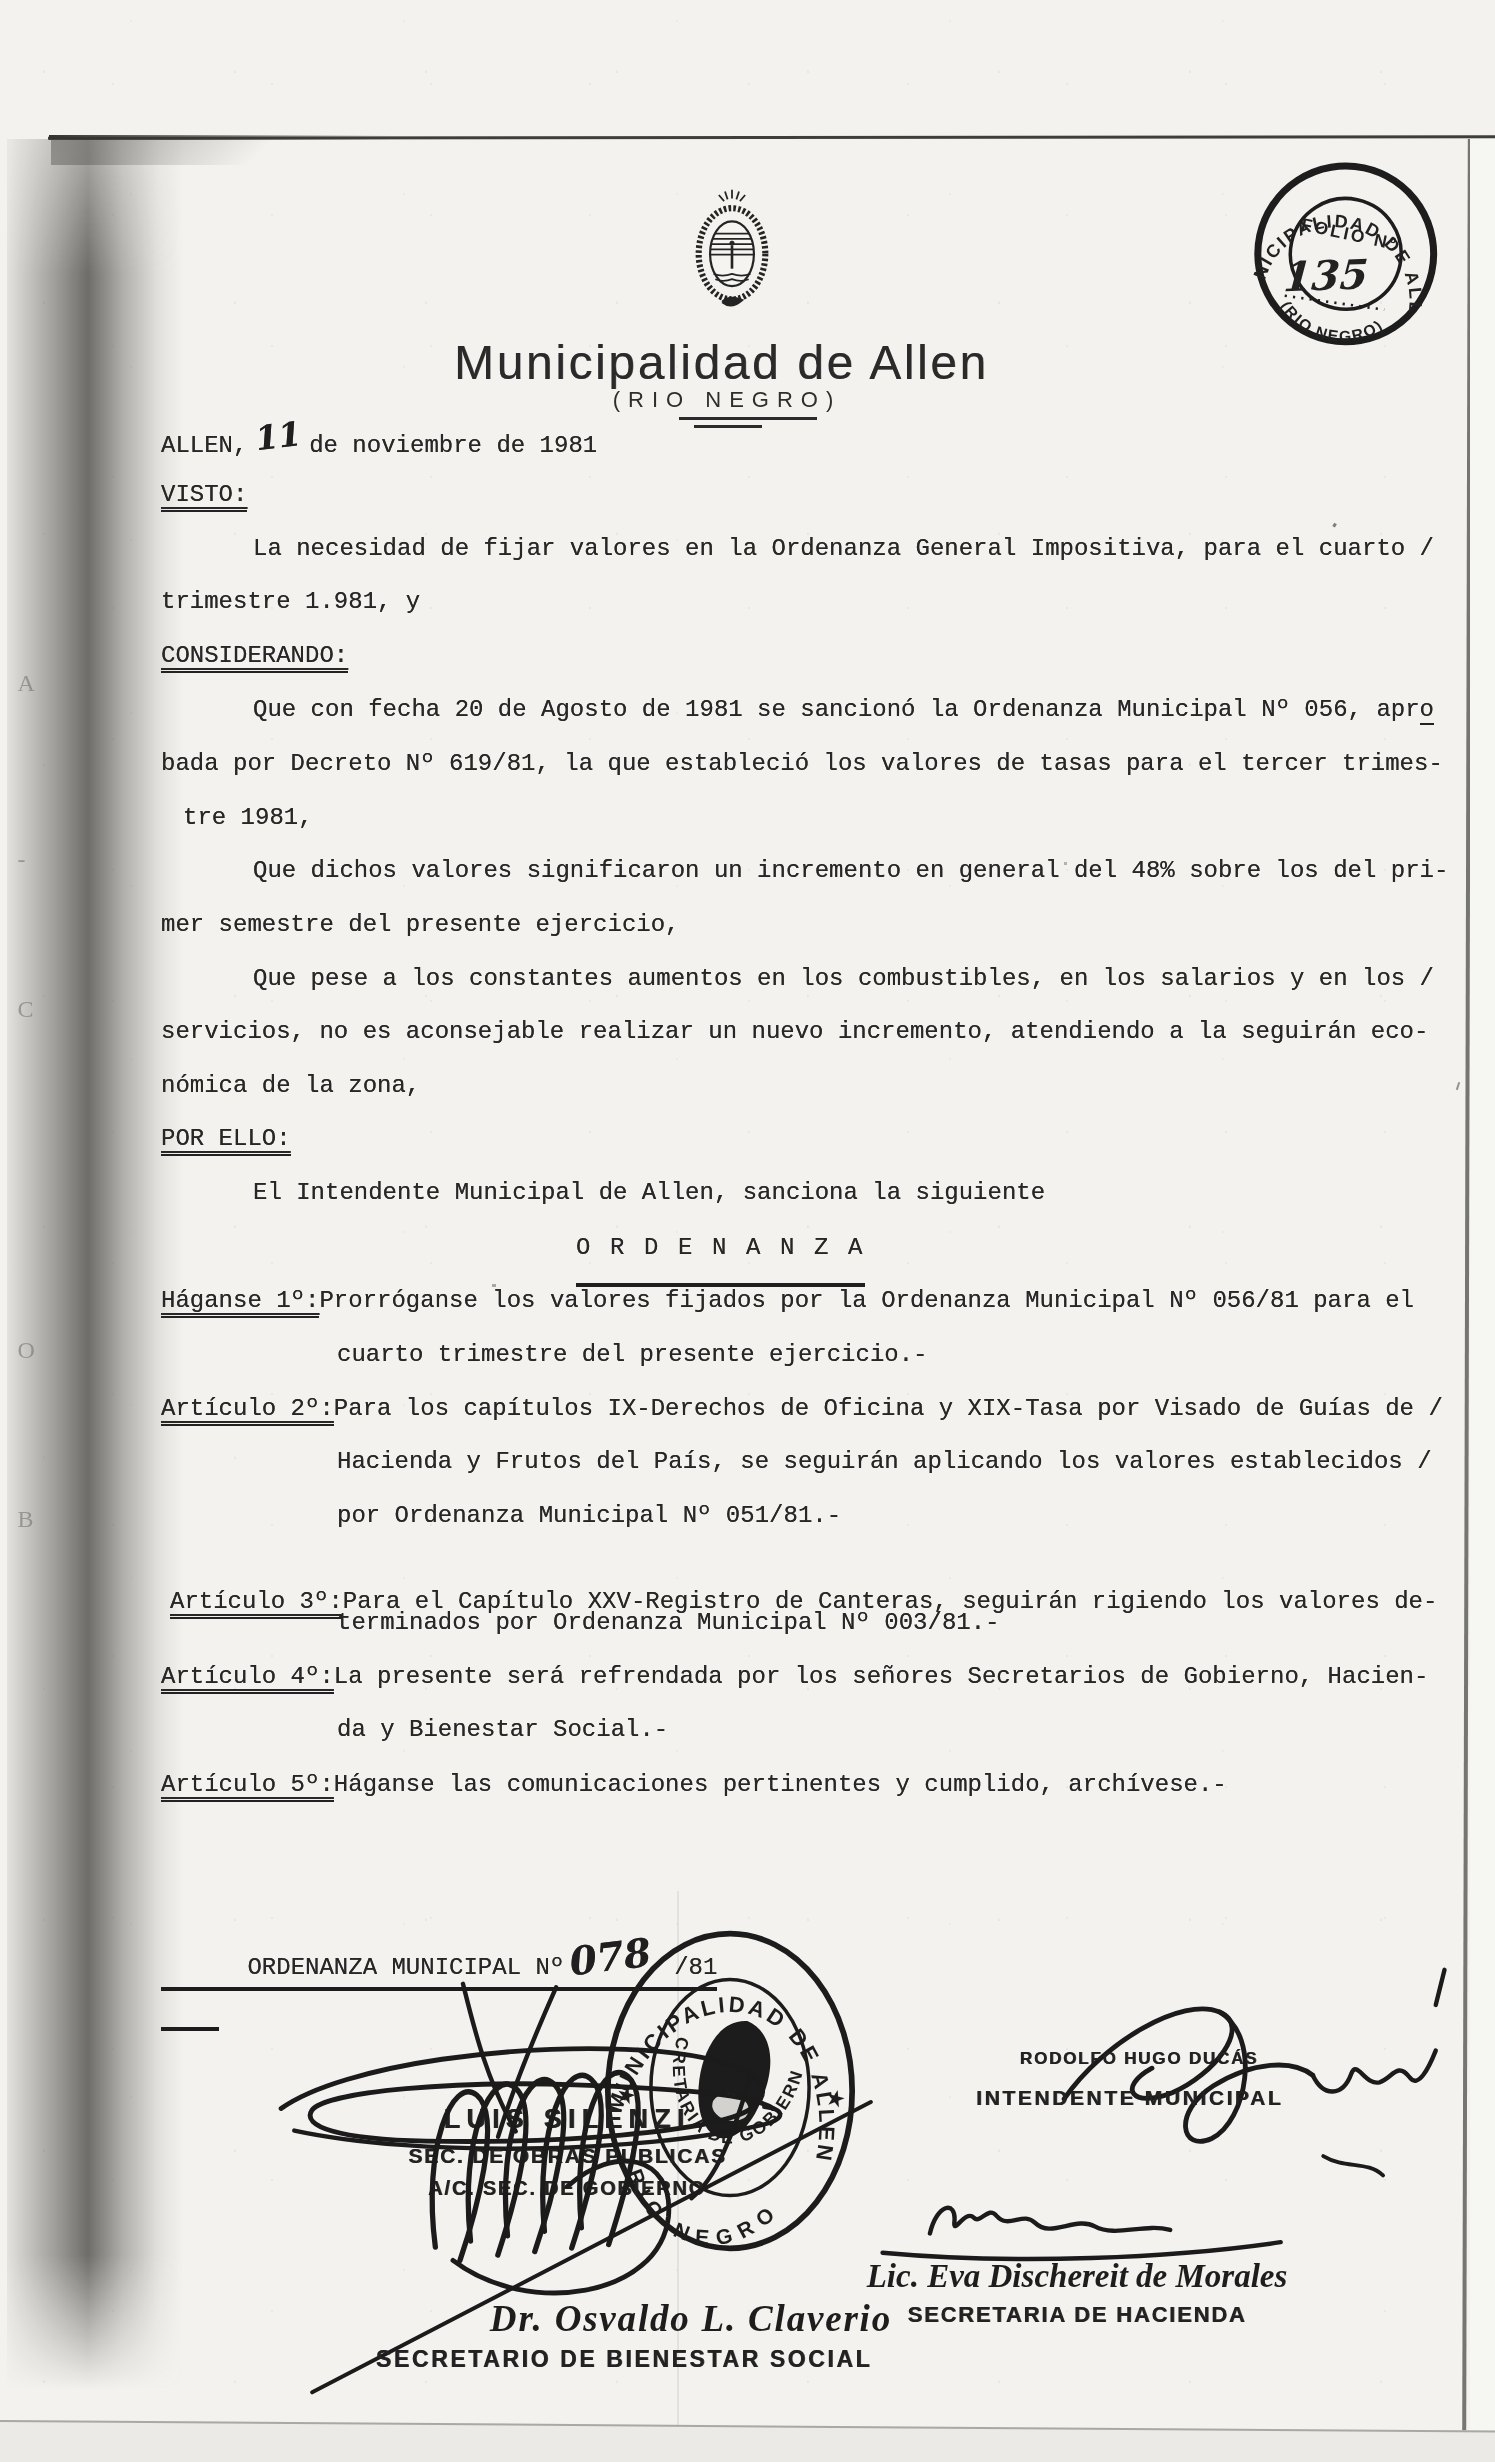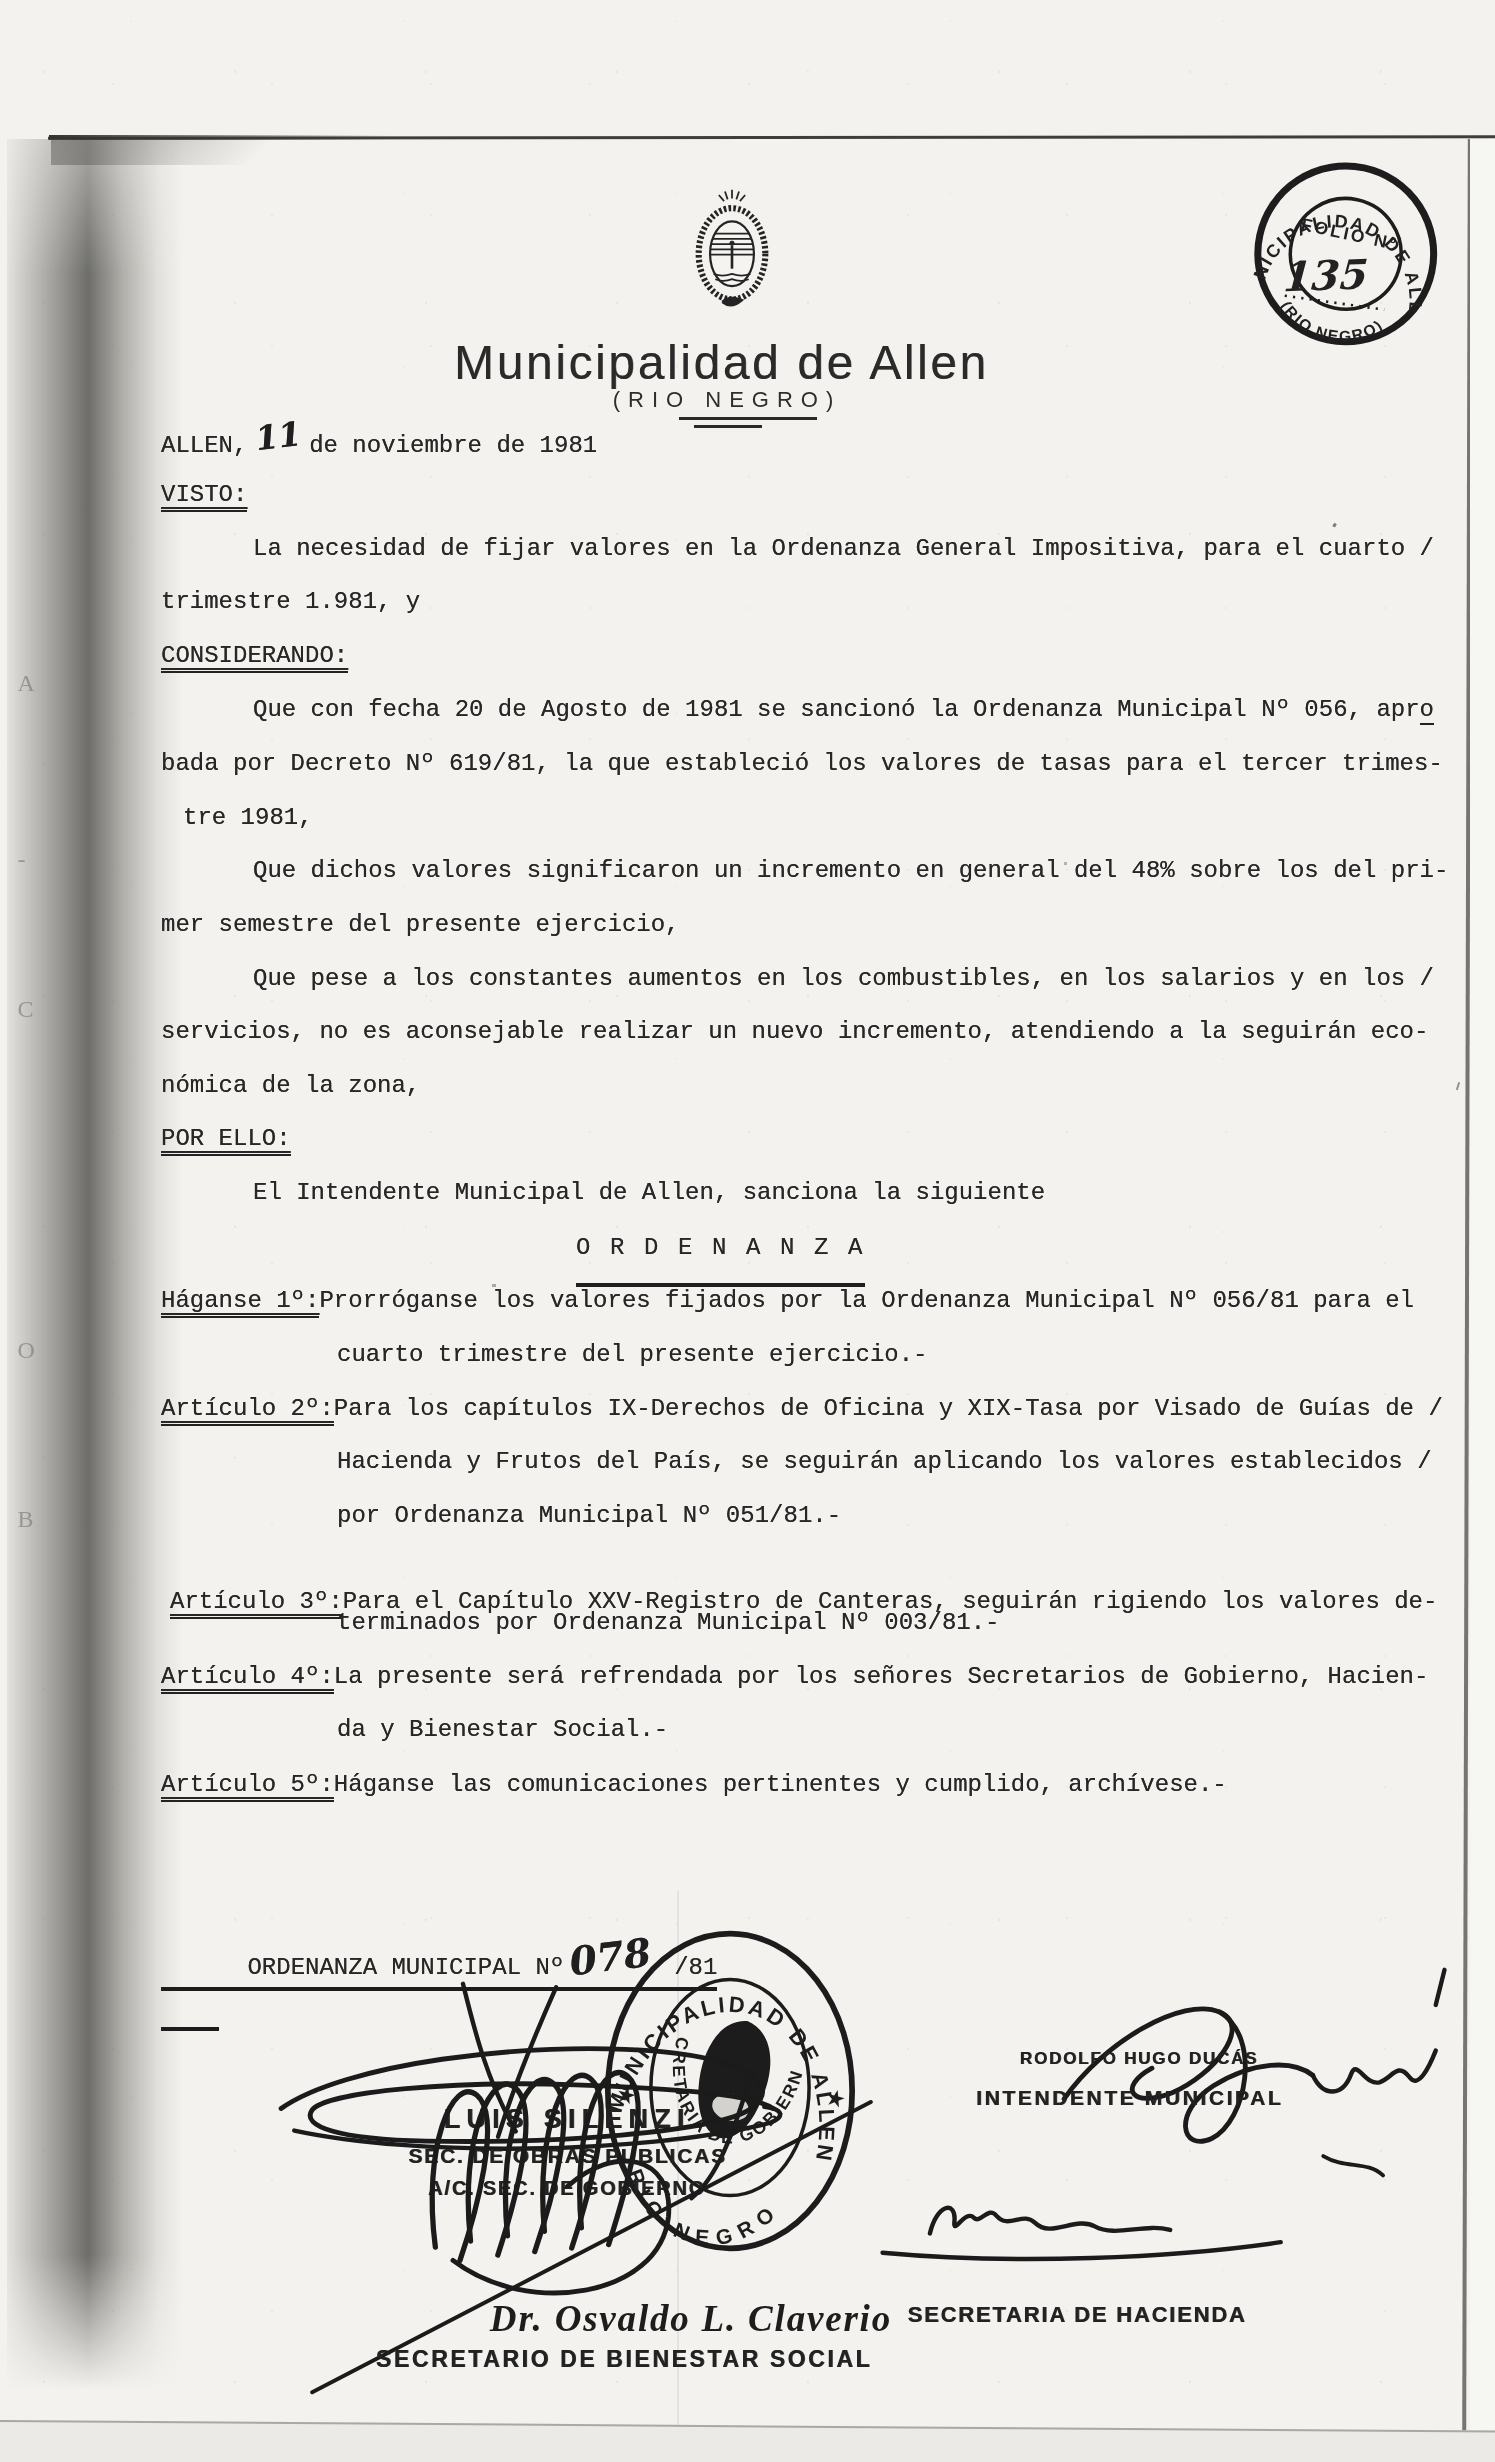"Lic. Eva Dischereit de Morales" div.scriptname { html: none -> <div>Lic. Eva Dischereit de Morales</div> }
